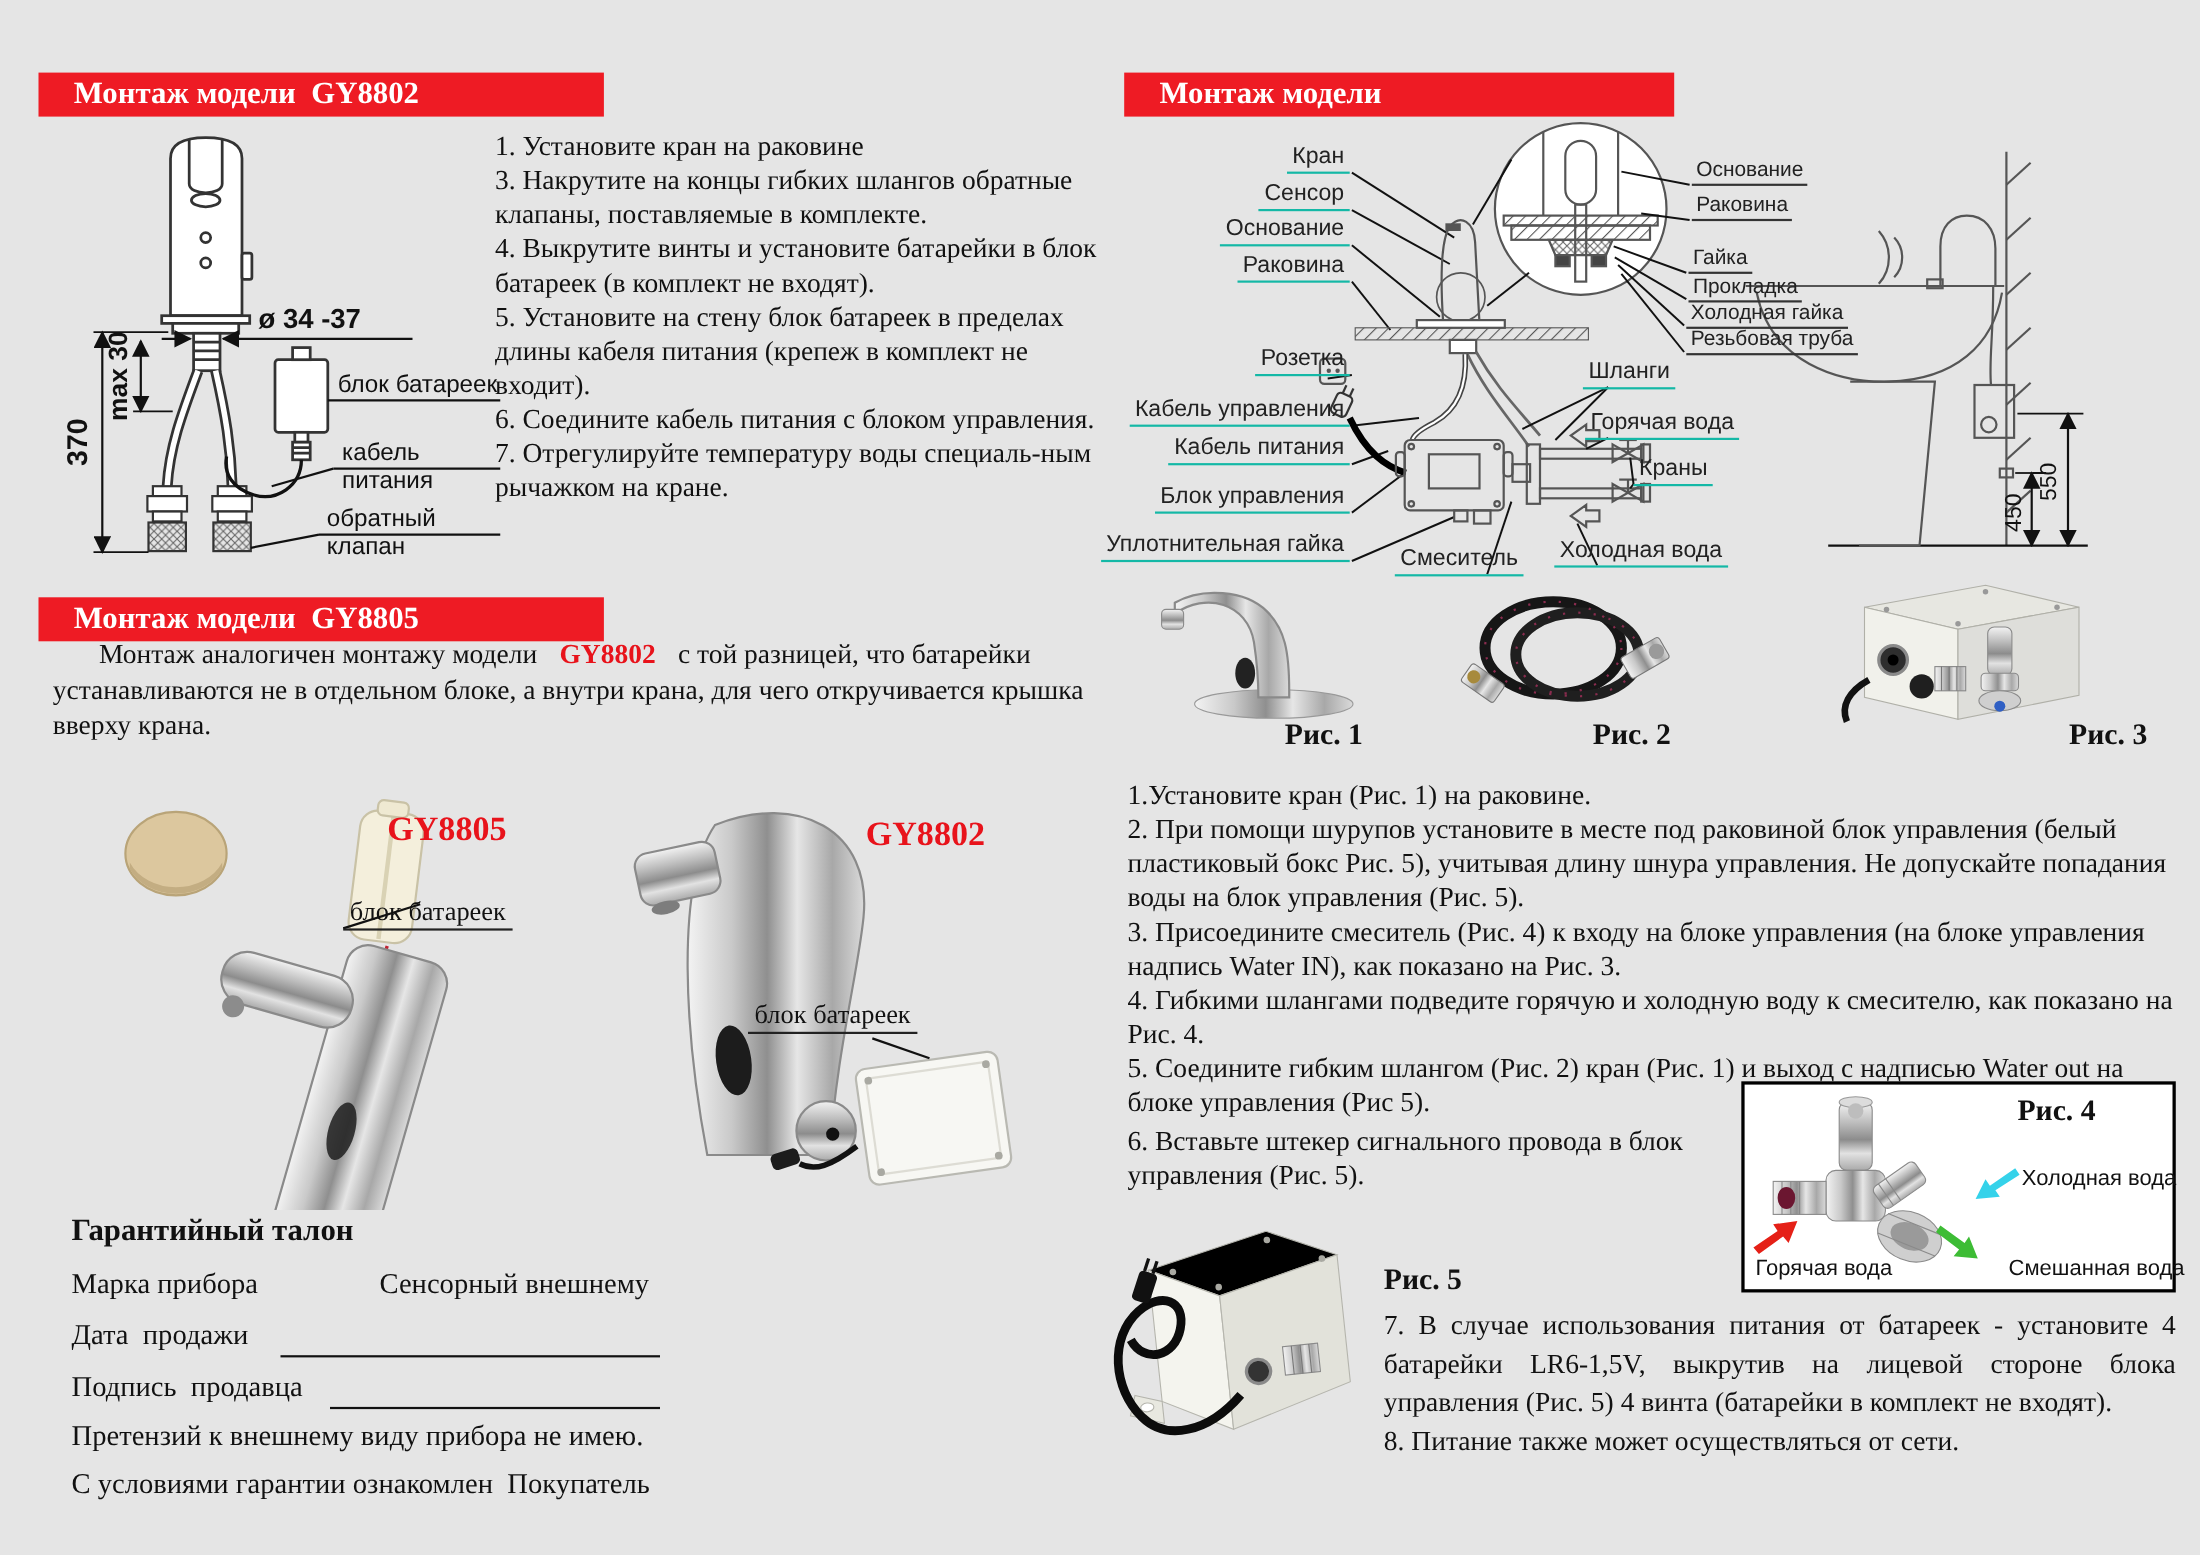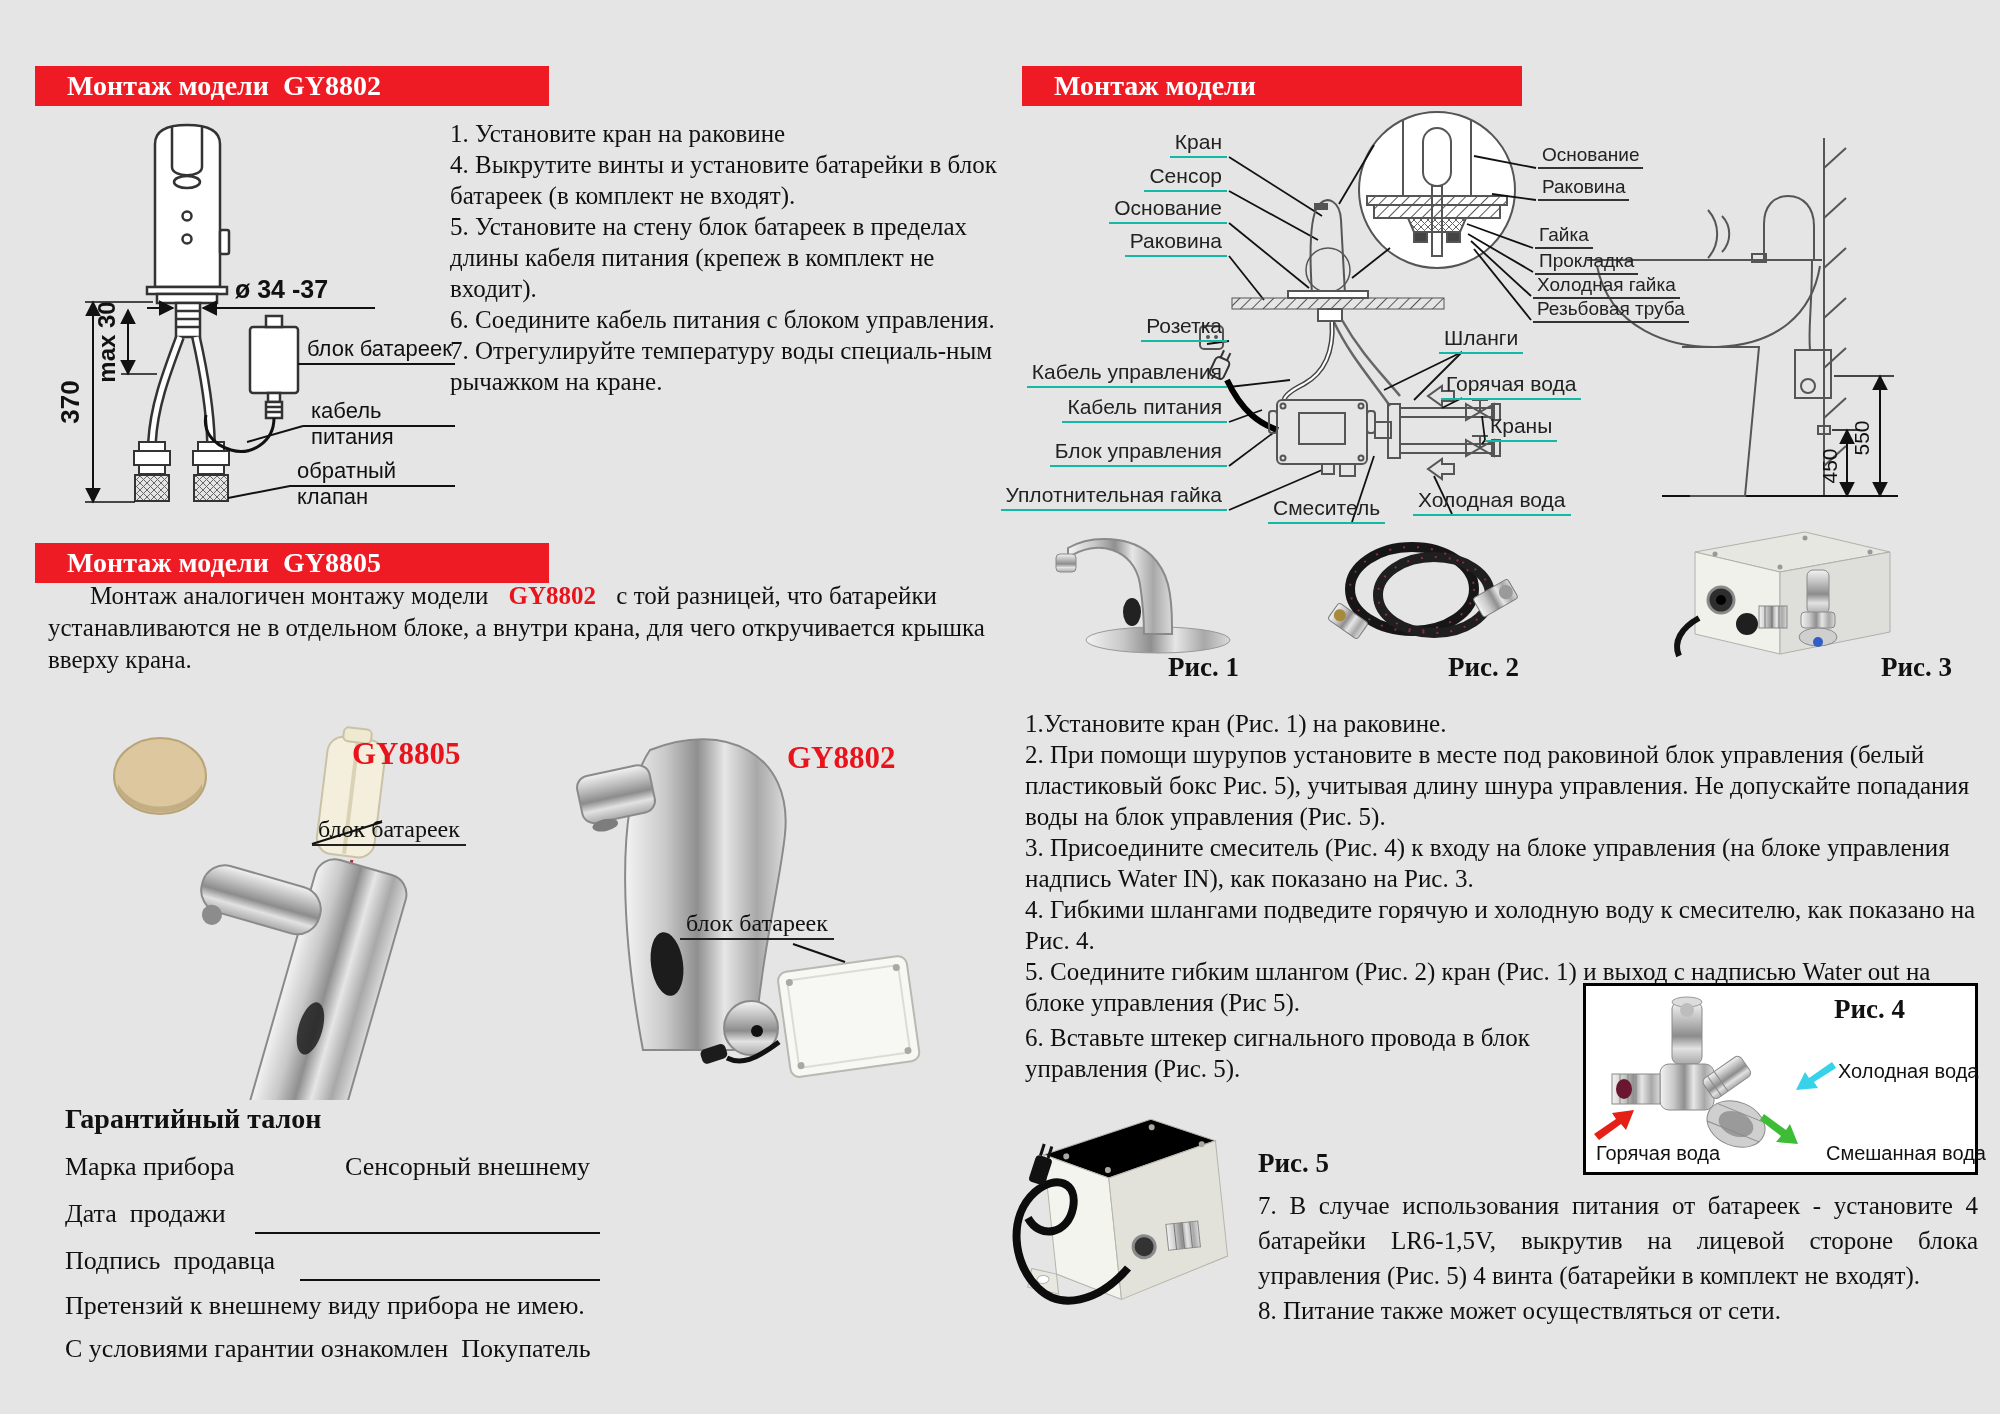"3. Накрутите на концы гибких" p { html: none -> <p>3. Накрутите на концы гибких шлангов обратные клапаны, поставляемые в комплекте.</p> }
